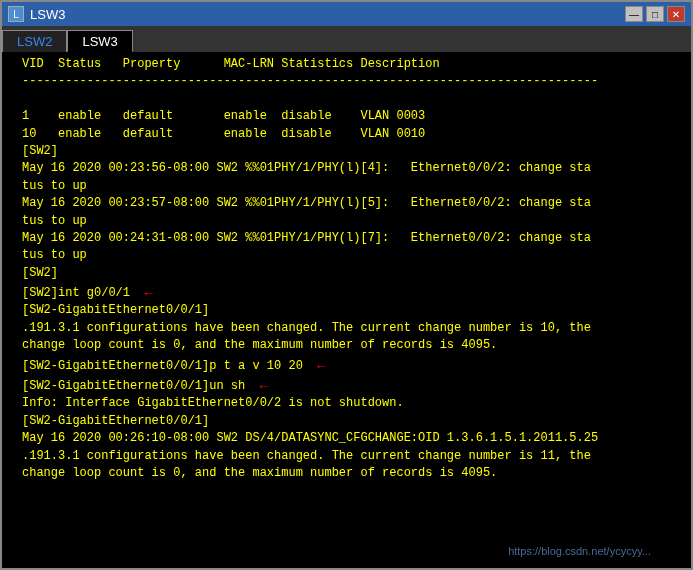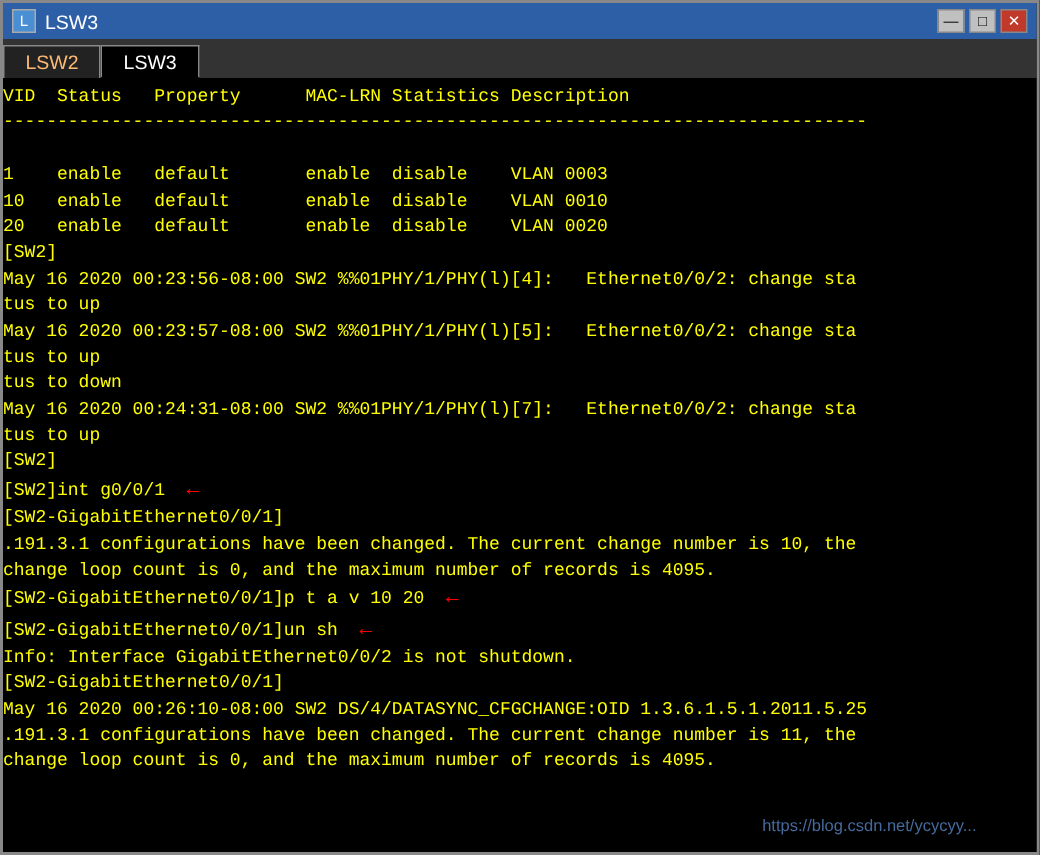"LSW2" .tab-inactive { color: #fdba74 -> #3b82f6 }
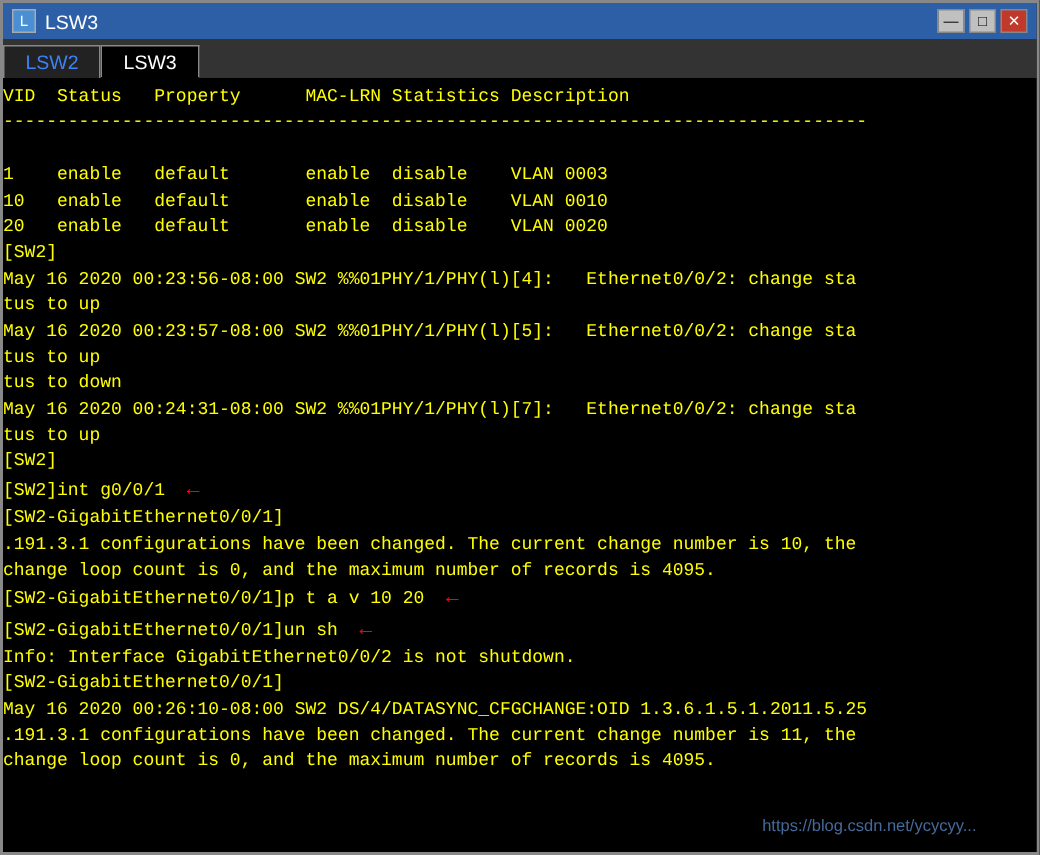"VID Status Property MAC-LRN Statistics" .terminal { padding: 4px 0 -> 4px 20px }
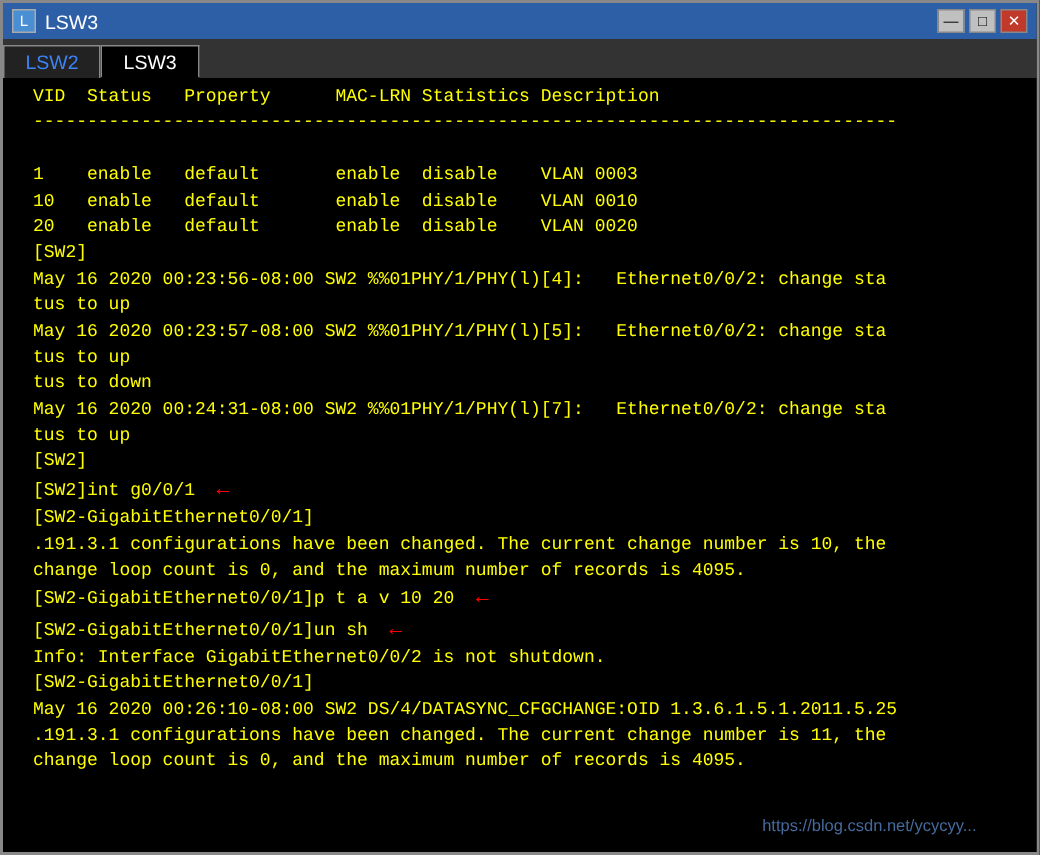"20 enable default enable disable" div.line { html: <div>20 enable default enable disable VLAN 0020</div> -> none }
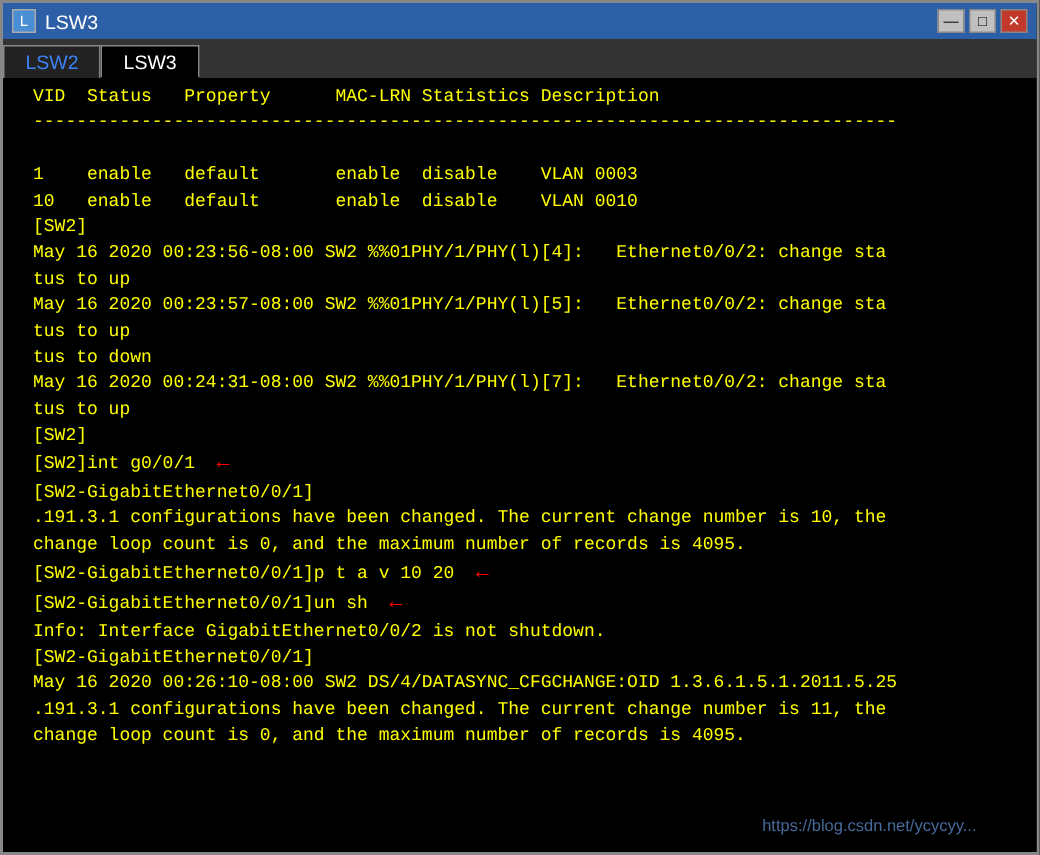"tus to down" div.line { html: <div>tus to down</div> -> none }
